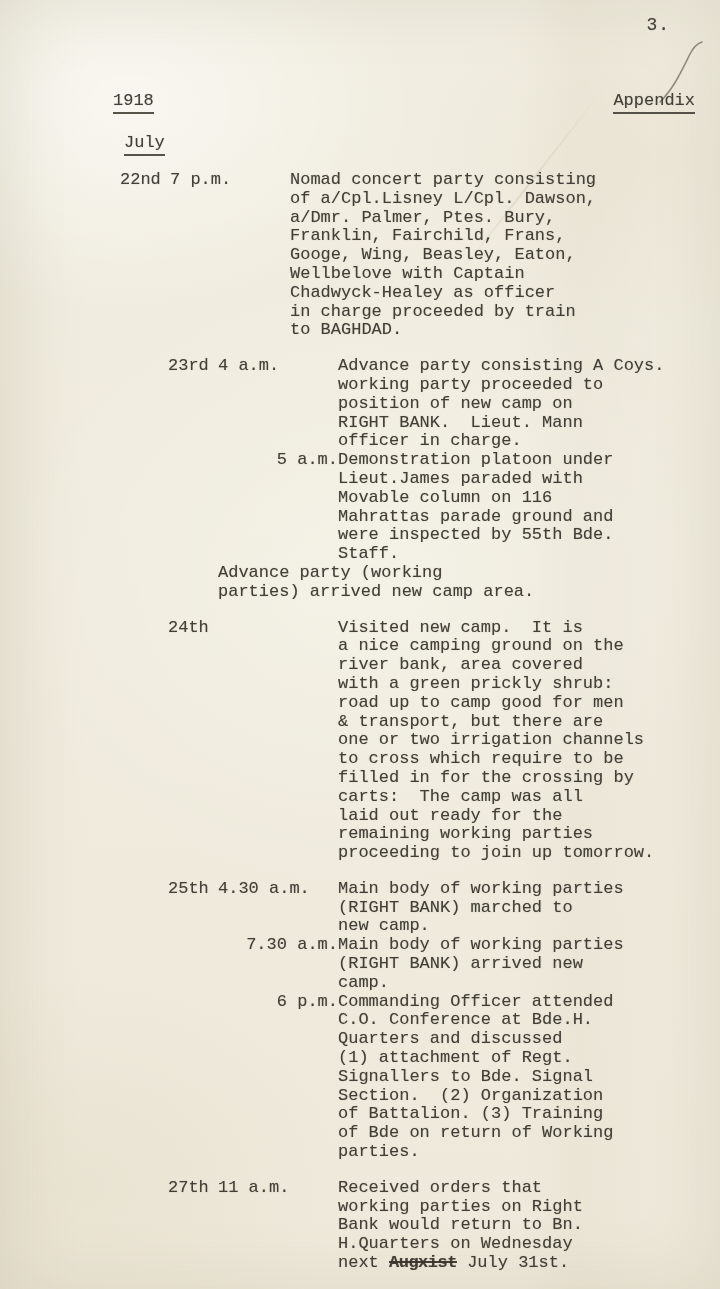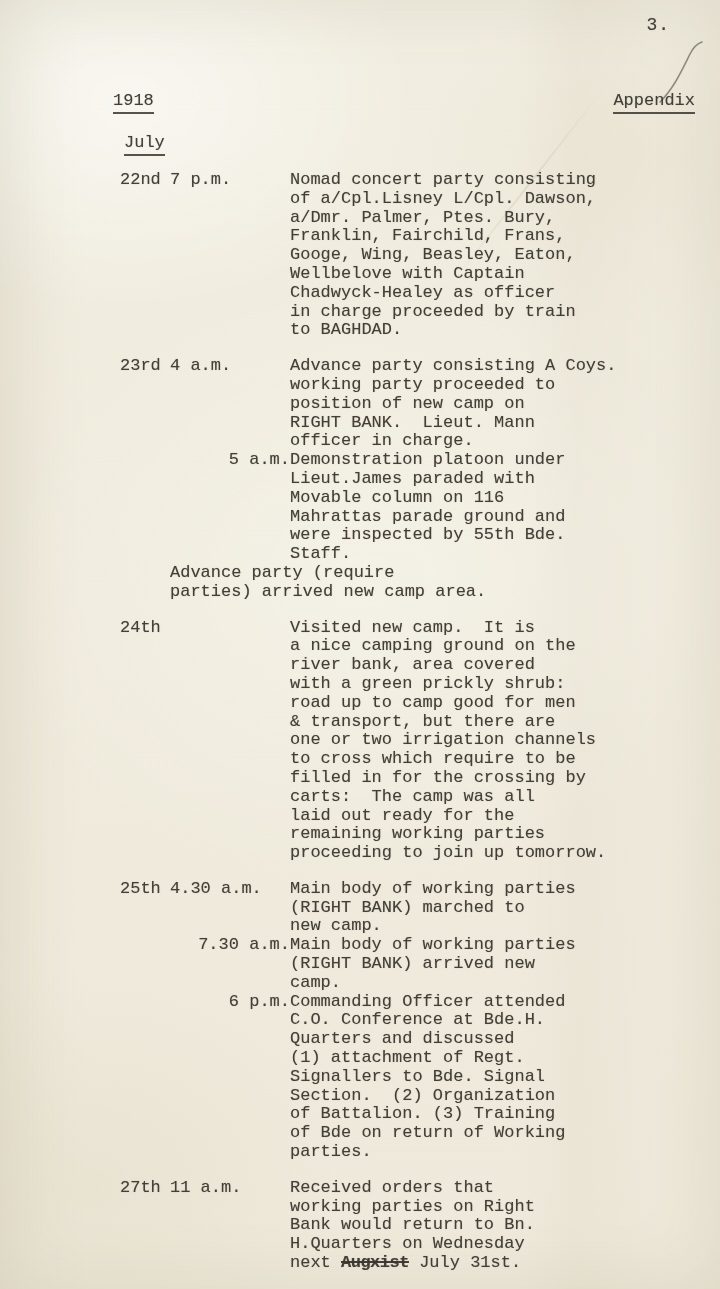"23rd" .entry + .entry { margin-left: none -> 48px }
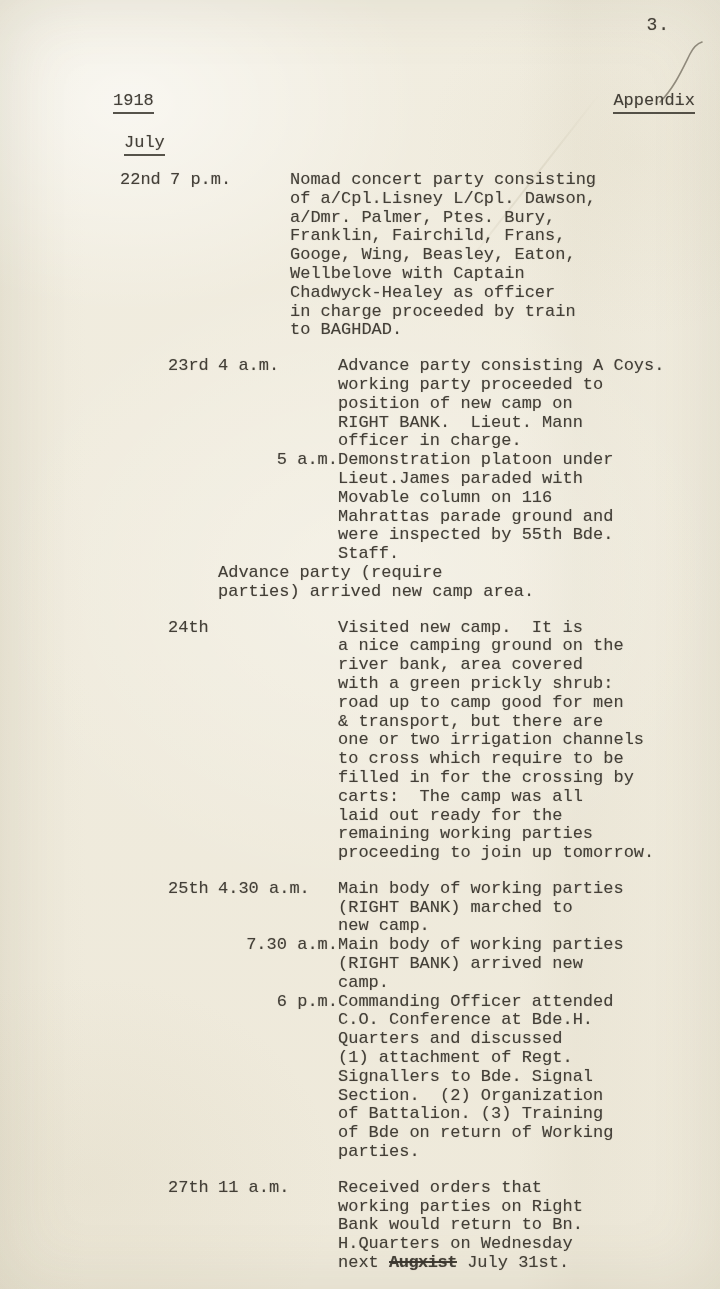"Advance party (require" div.cell { text: require -> working }
